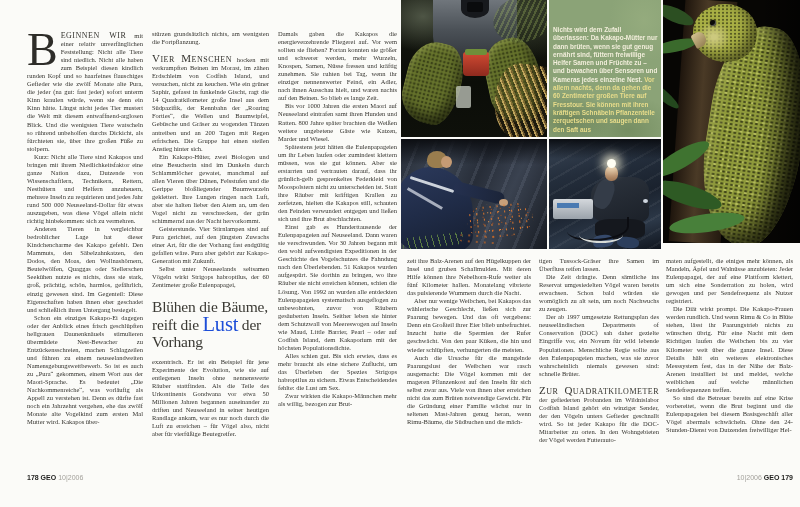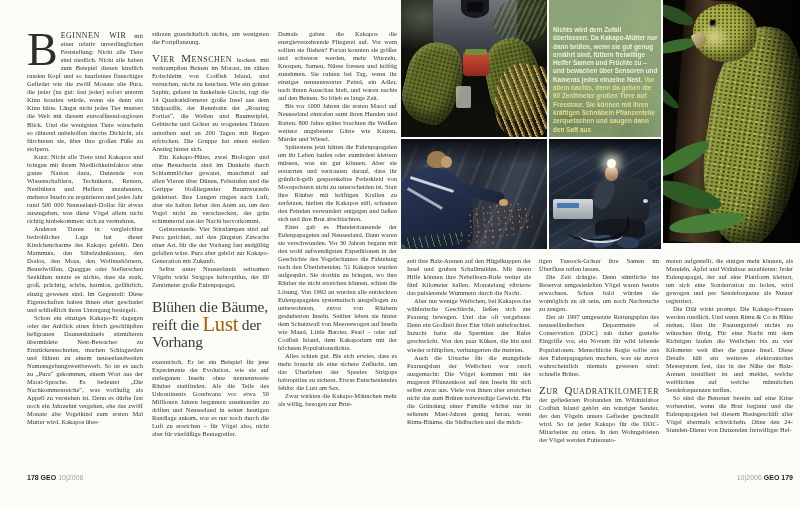"Lust" .headline .hl { color: #a16207 -> #1d4ed8 }
